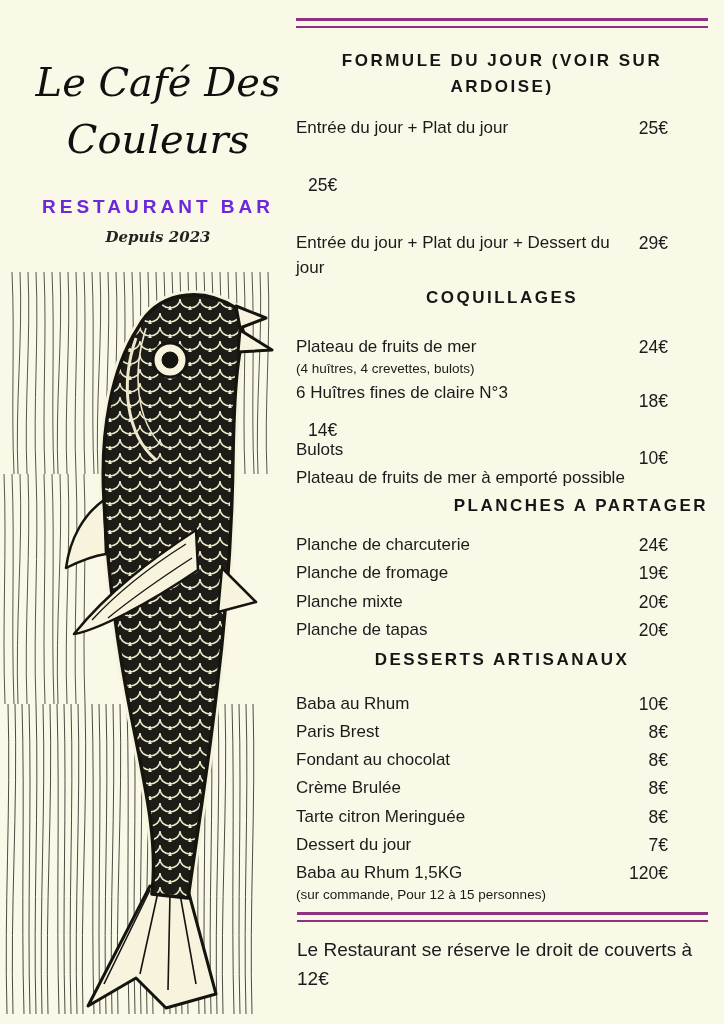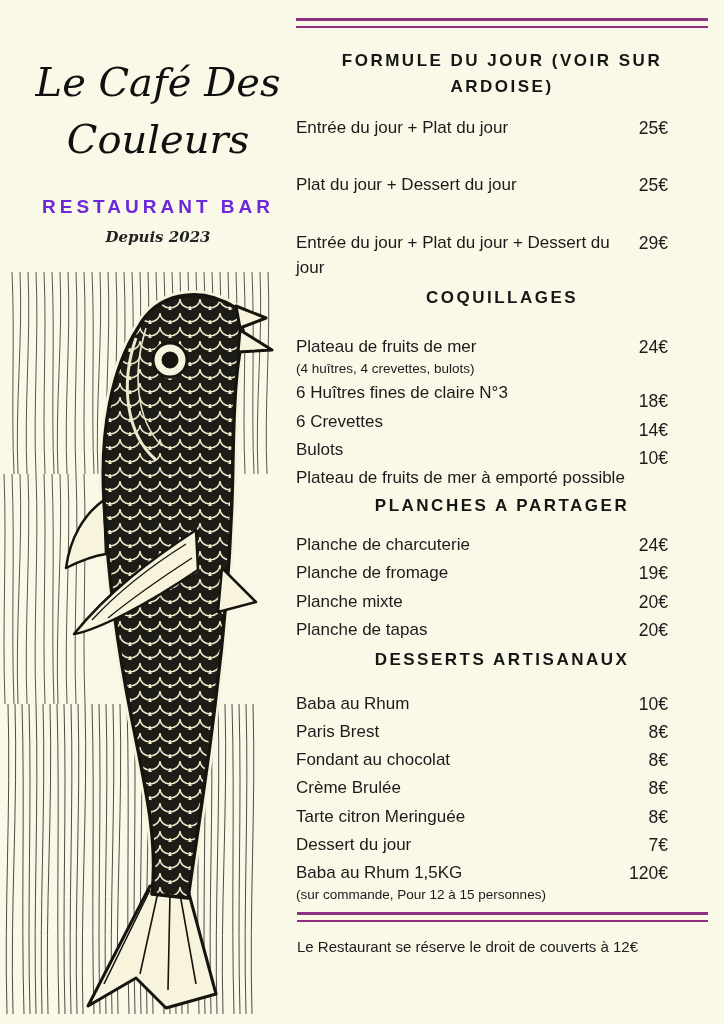"Plat du jour + Dessert" div.nmwrap { html: <div><span>Plat du jour + Dessert du jour</span></div> -> none }
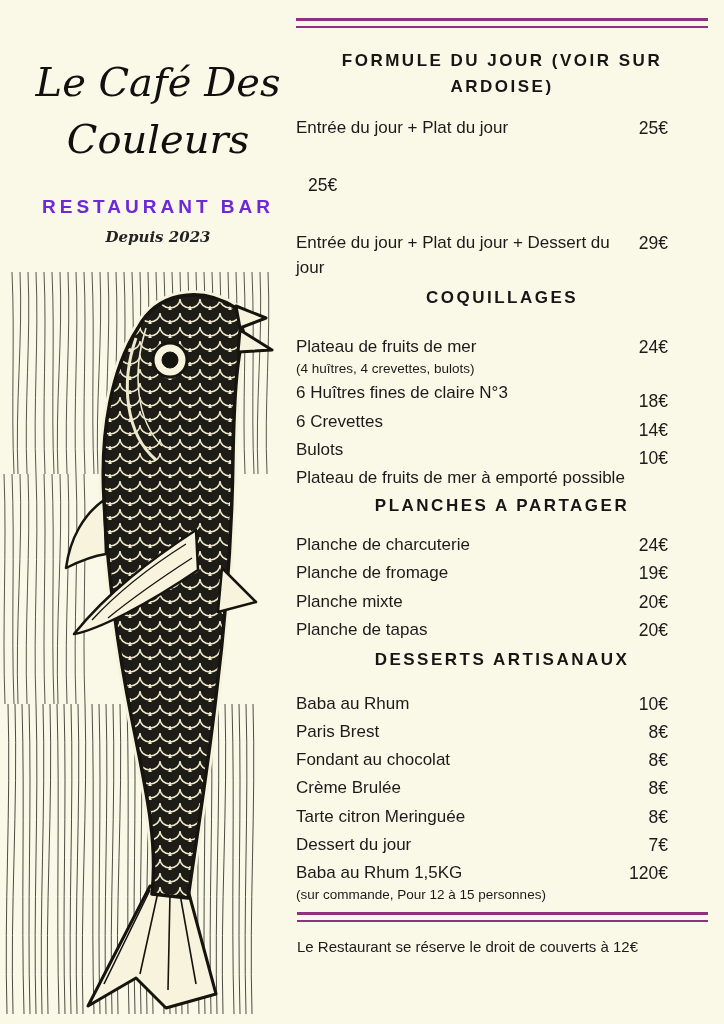"6 Crevettes" div.nmwrap { html: <div><span>6 Crevettes</span></div> -> none }
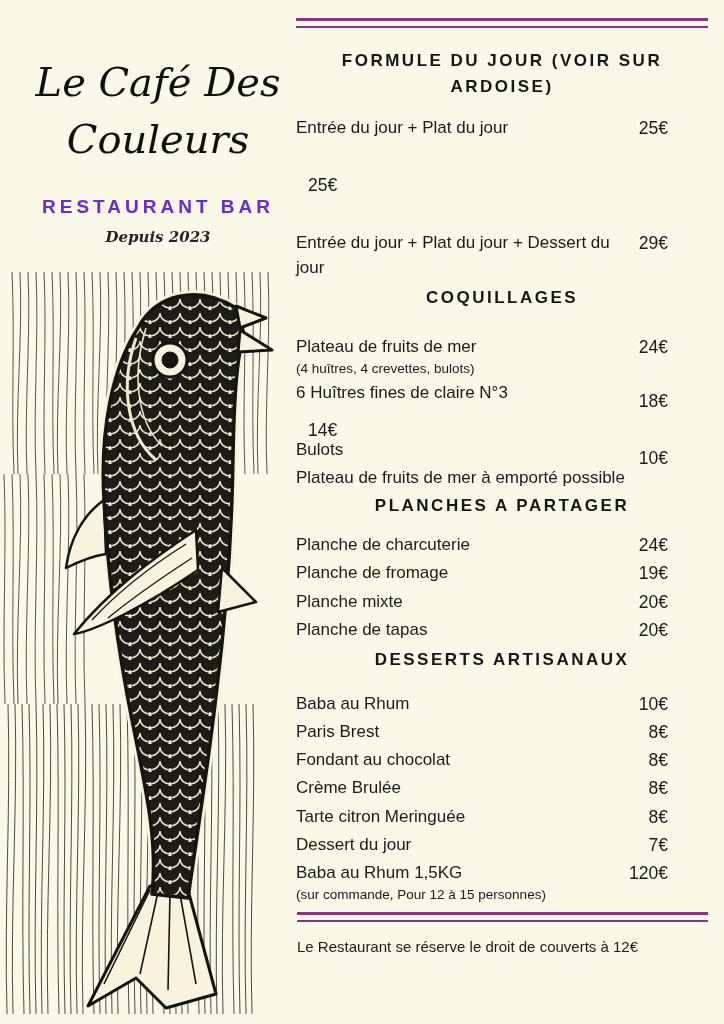"PLANCHES A PARTAGER" .h-planches { text-align: none -> right }
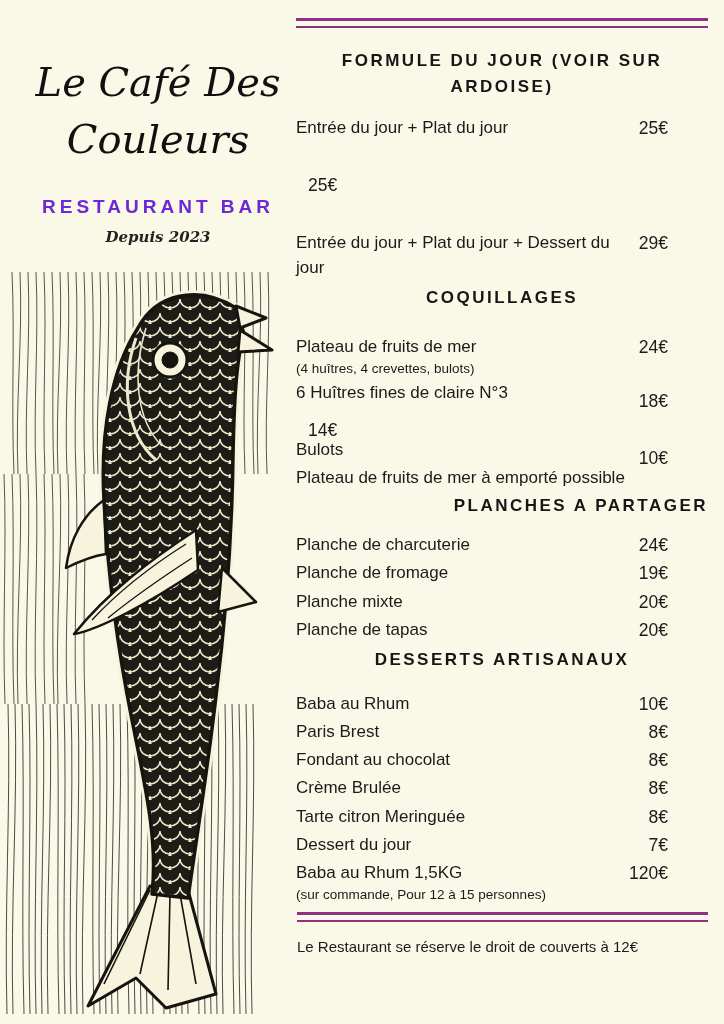"Le Restaurant se réserve le" .footer { font-size: 15px -> 19px }
